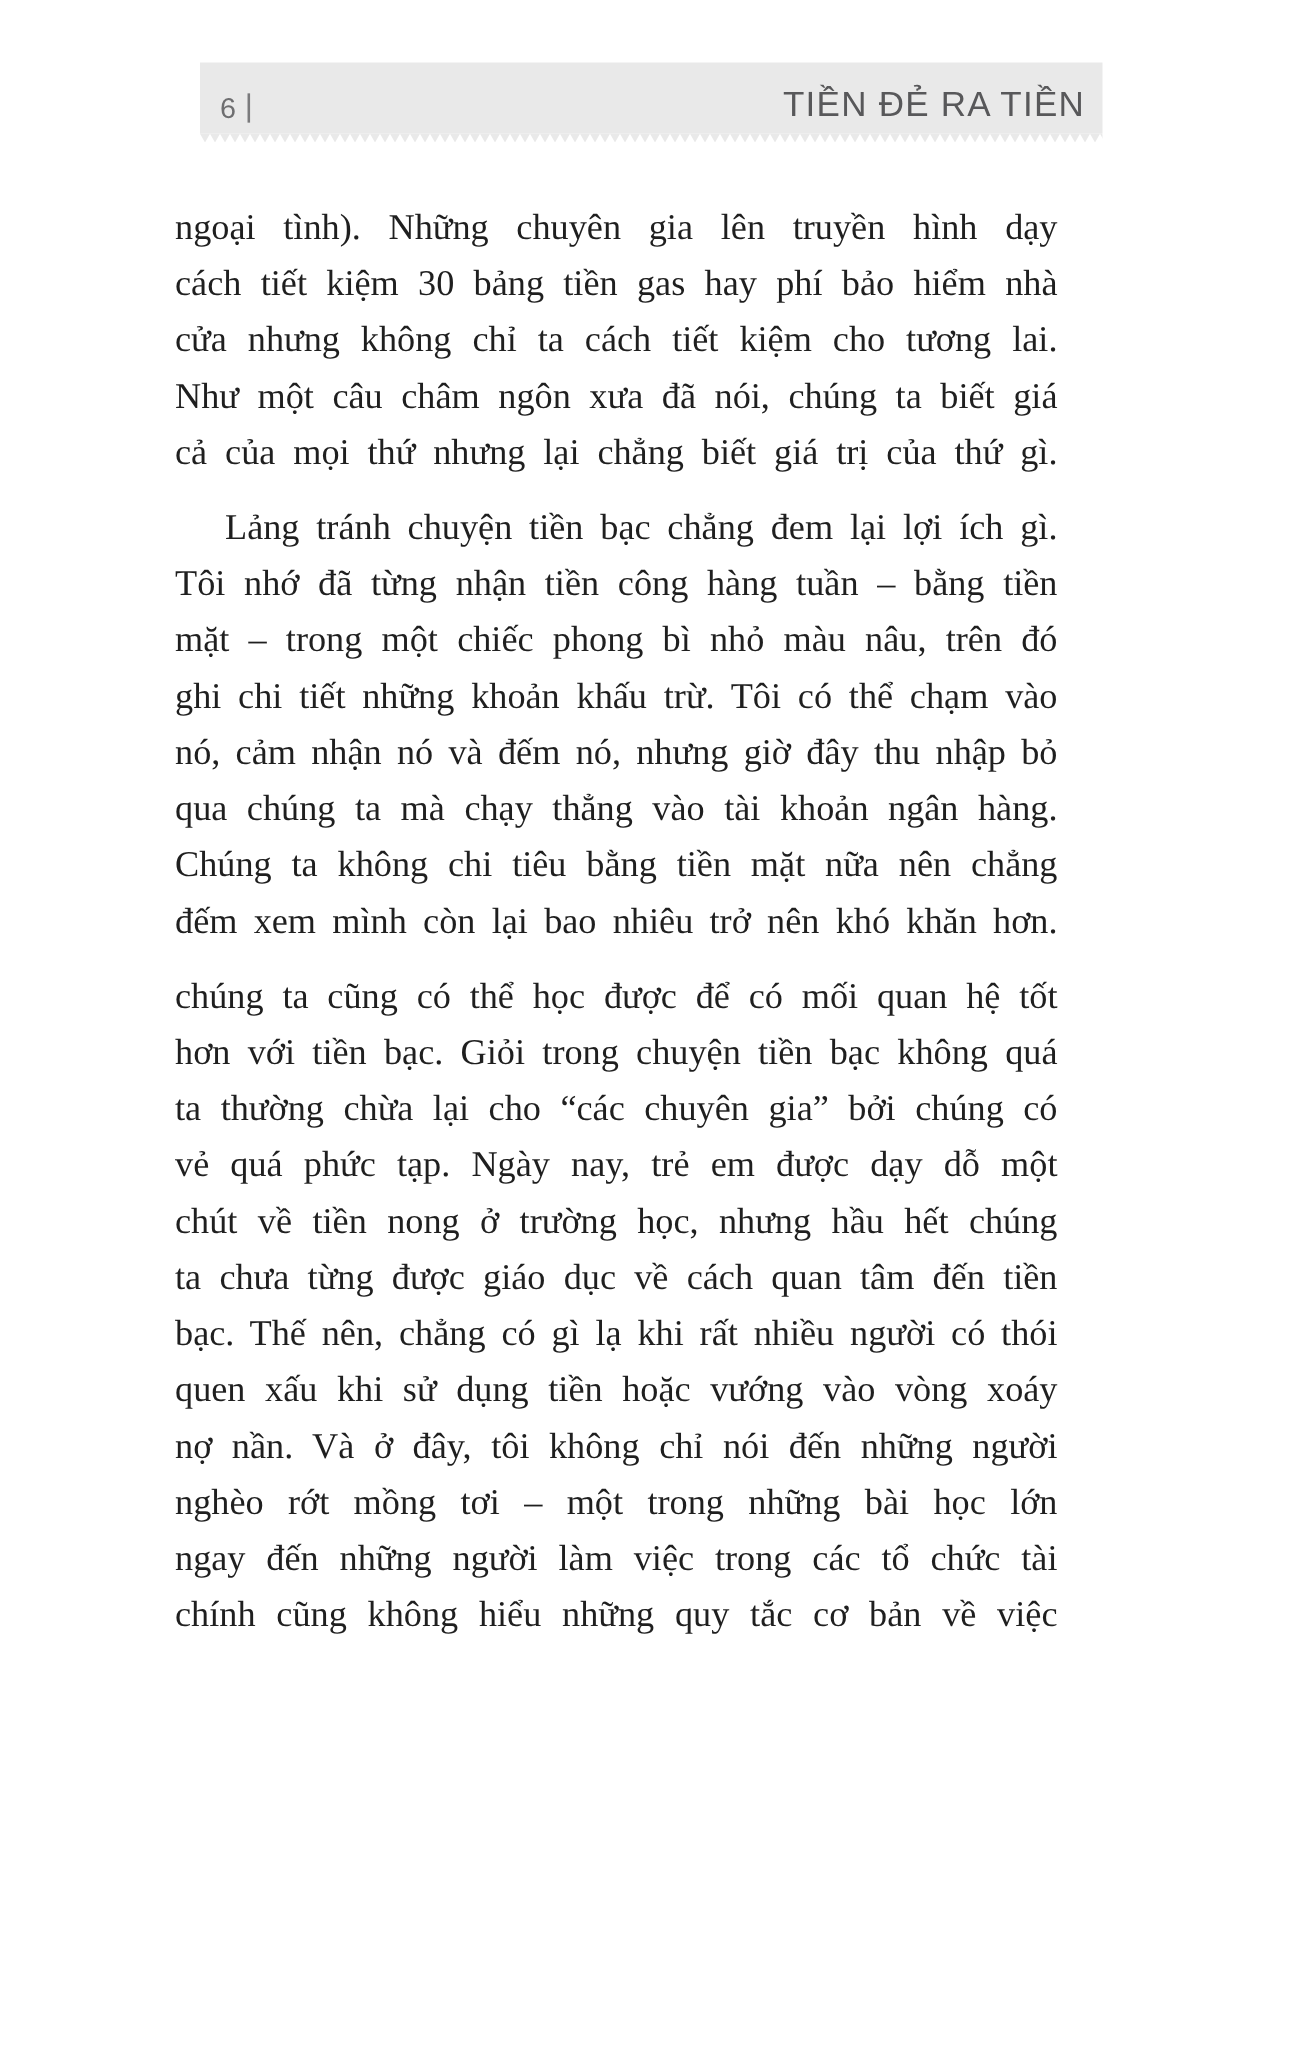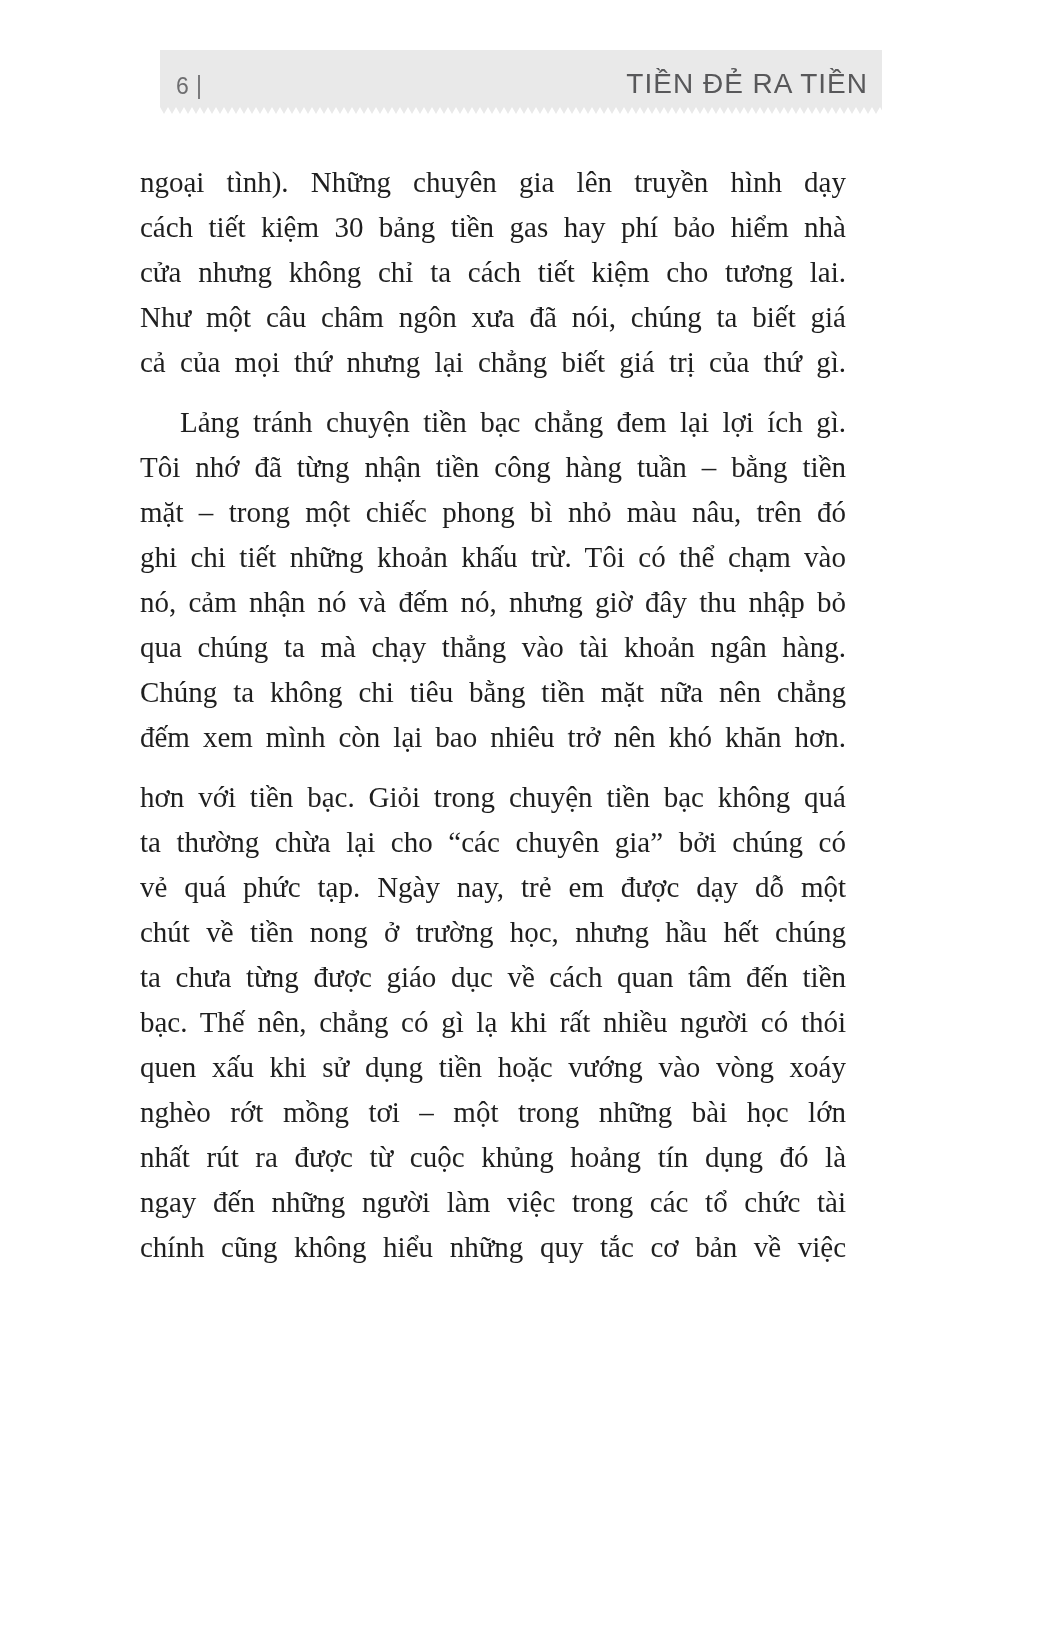"chúng ta cũng có thể" div.line { html: none -> <div>chúng ta cũng có thể học được để có mối quan hệ tốt</div> }
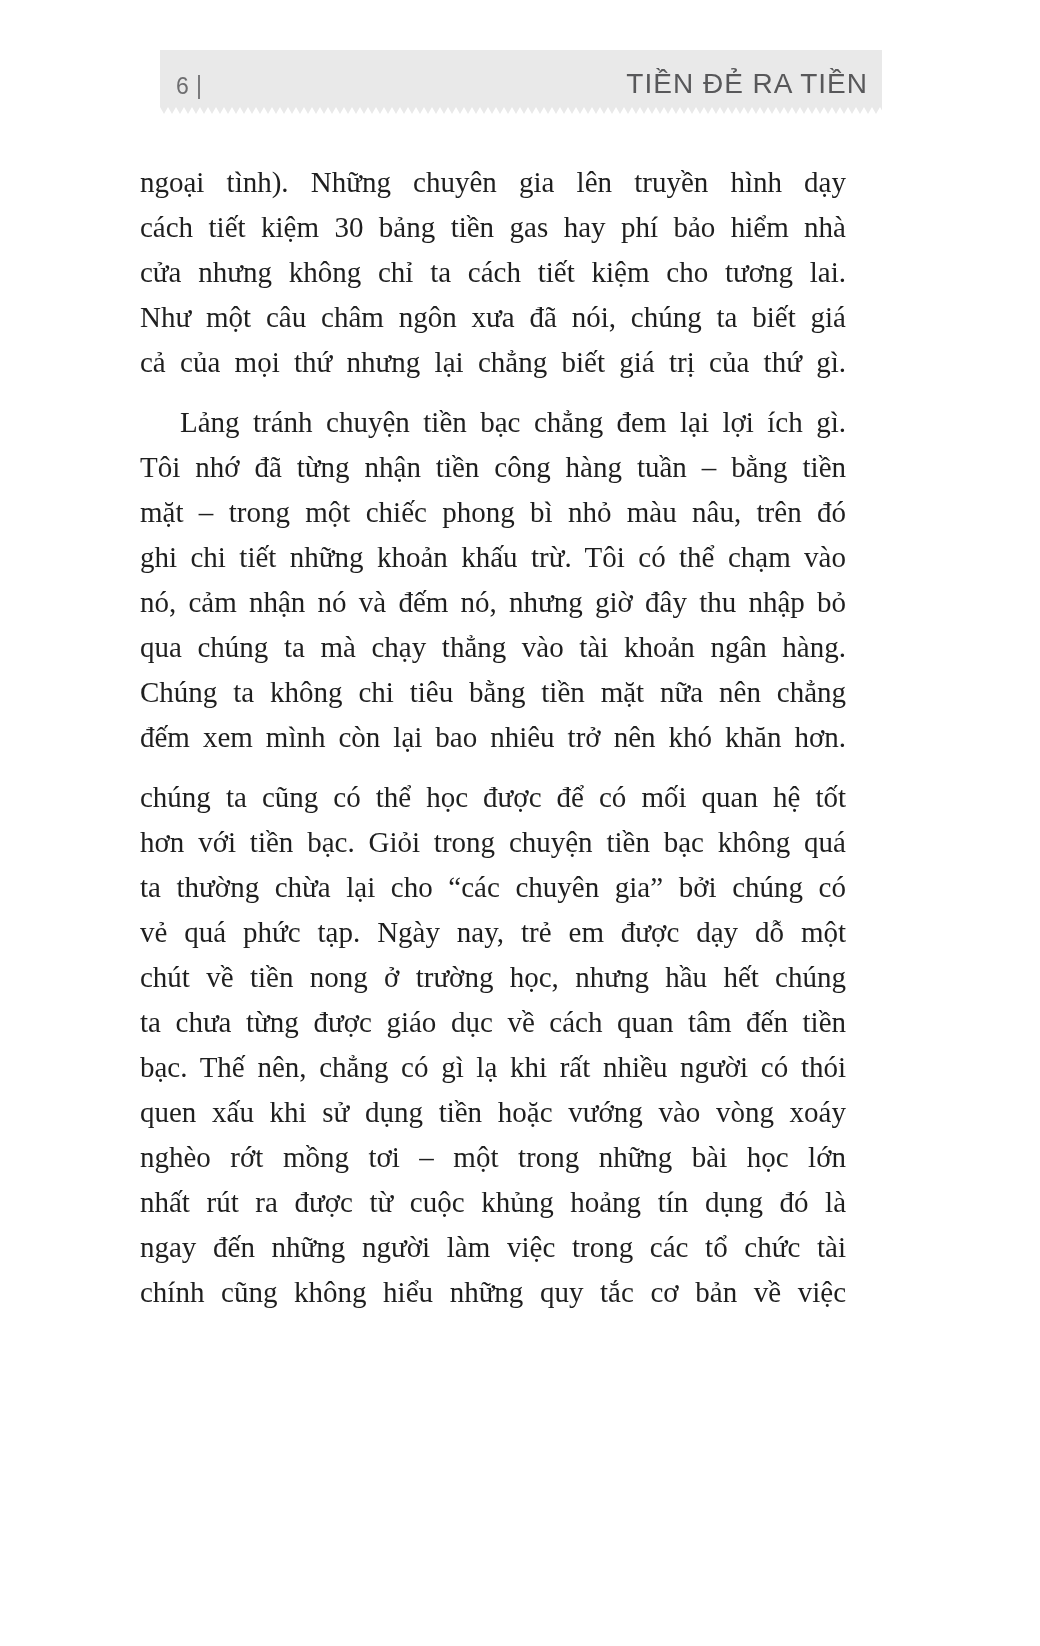"nợ nần. Và ở đây," div.line { html: none -> <div>nợ nần. Và ở đây, tôi không chỉ nói đến những người</div> }
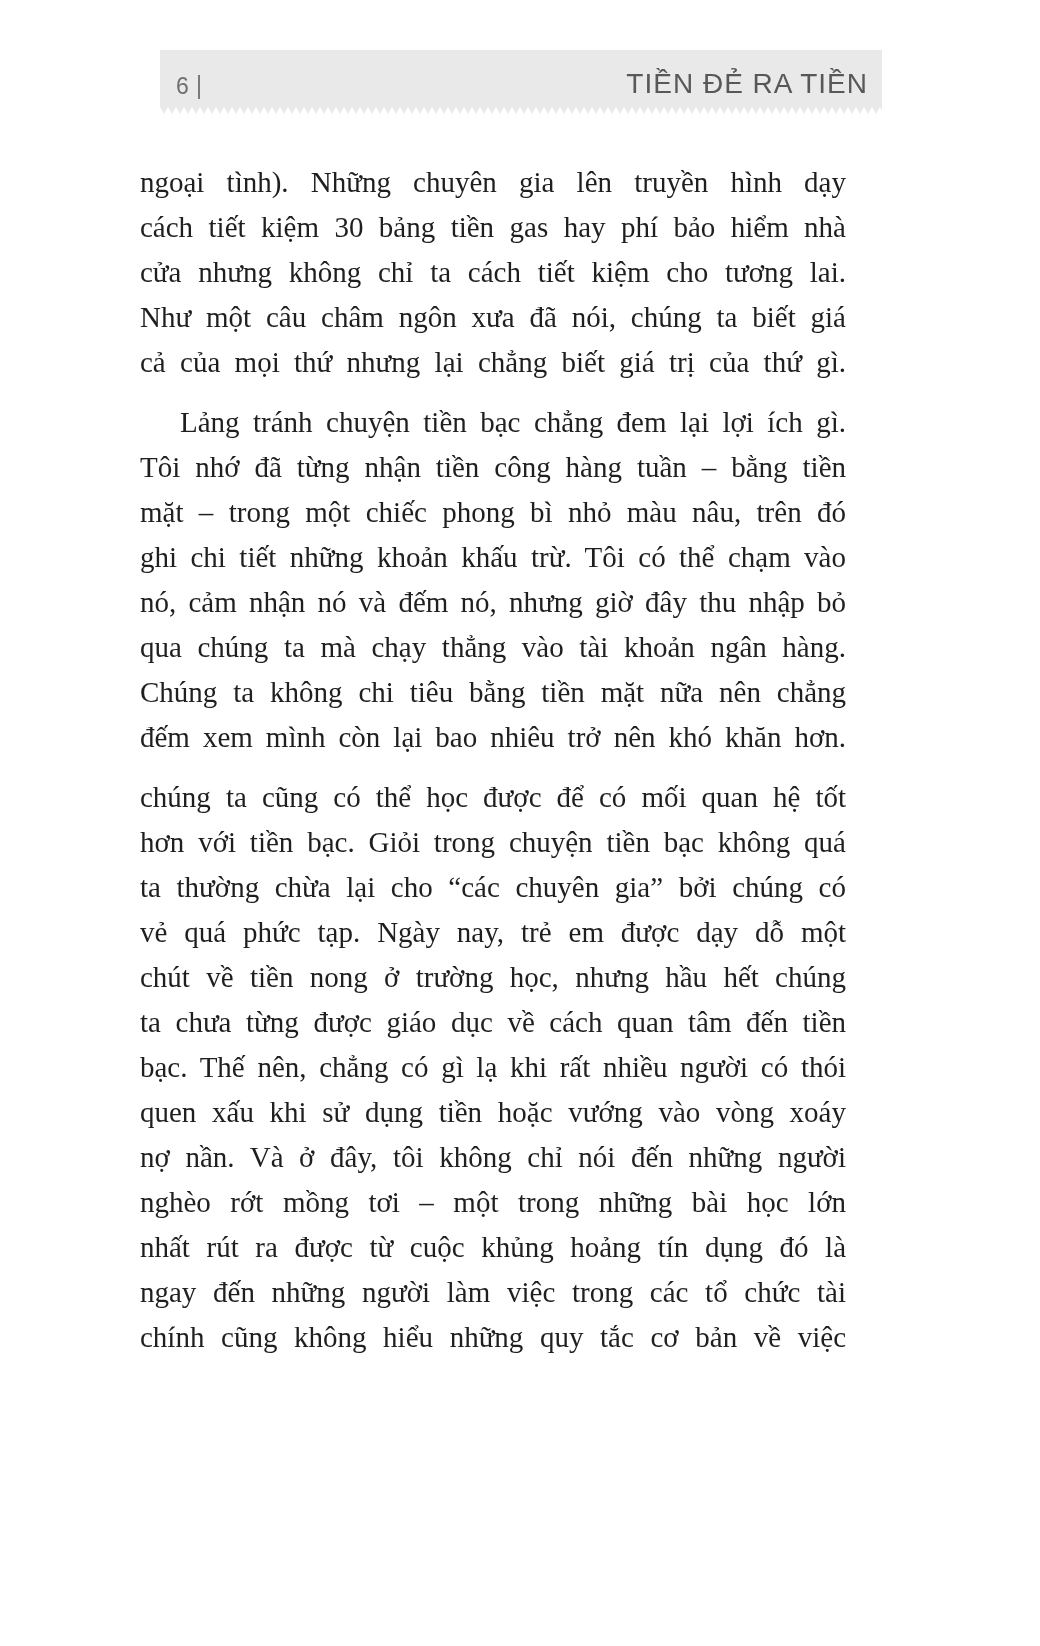"nhất rút ra được từ" div.line { html: <div>nhất rút ra được từ cuộc khủng hoảng tín dụng đó là</div> -> none }
